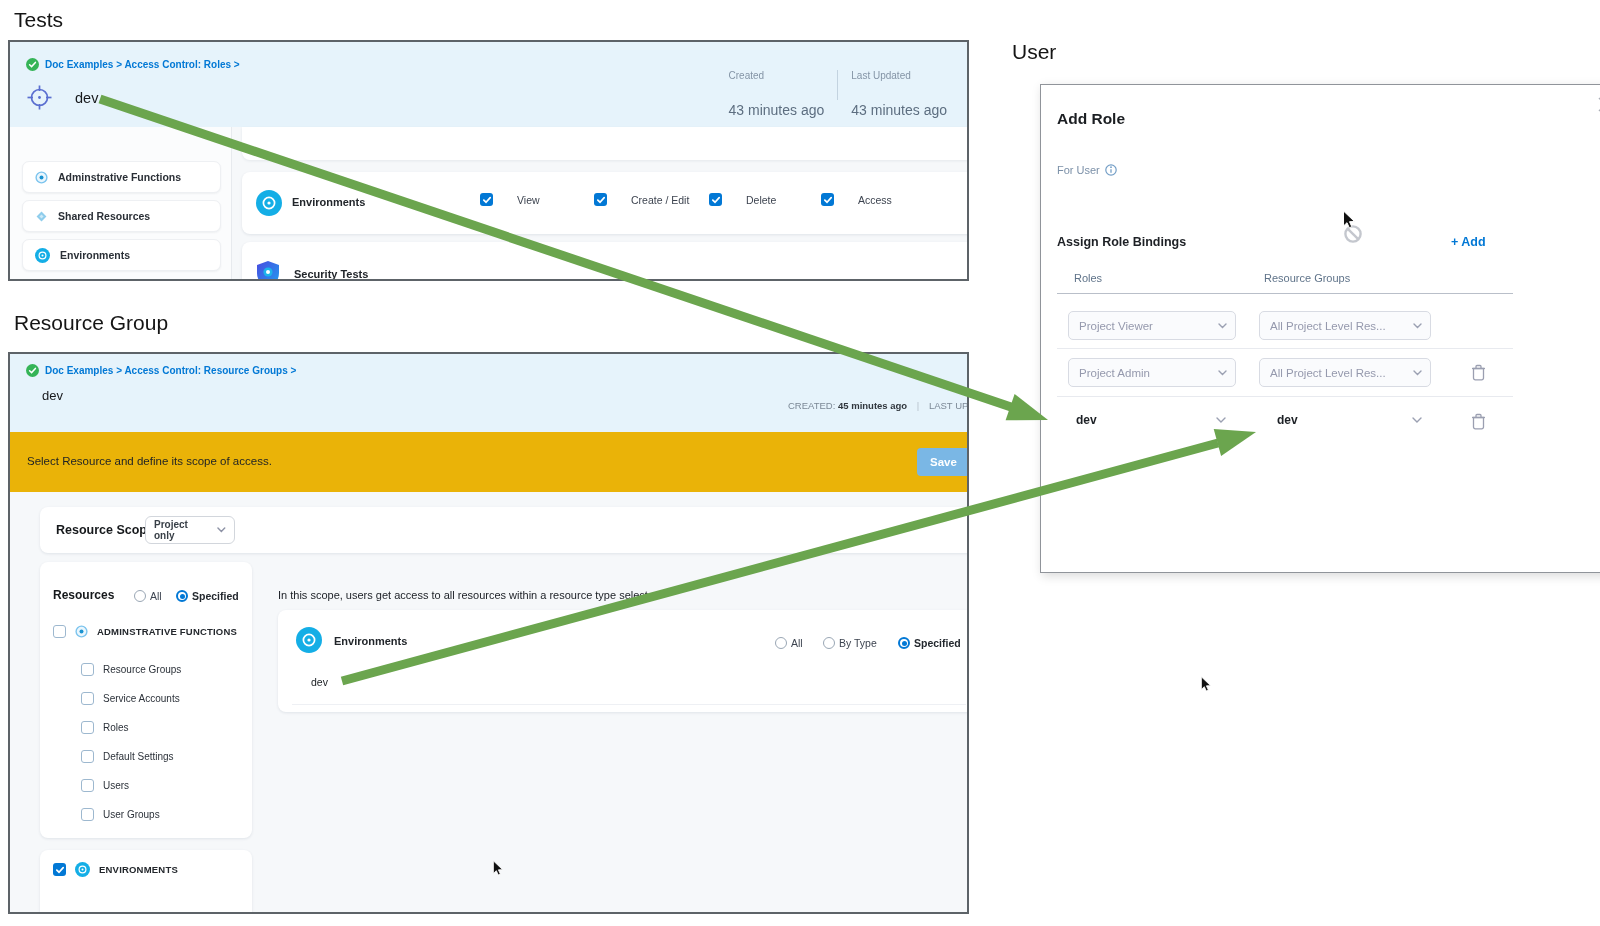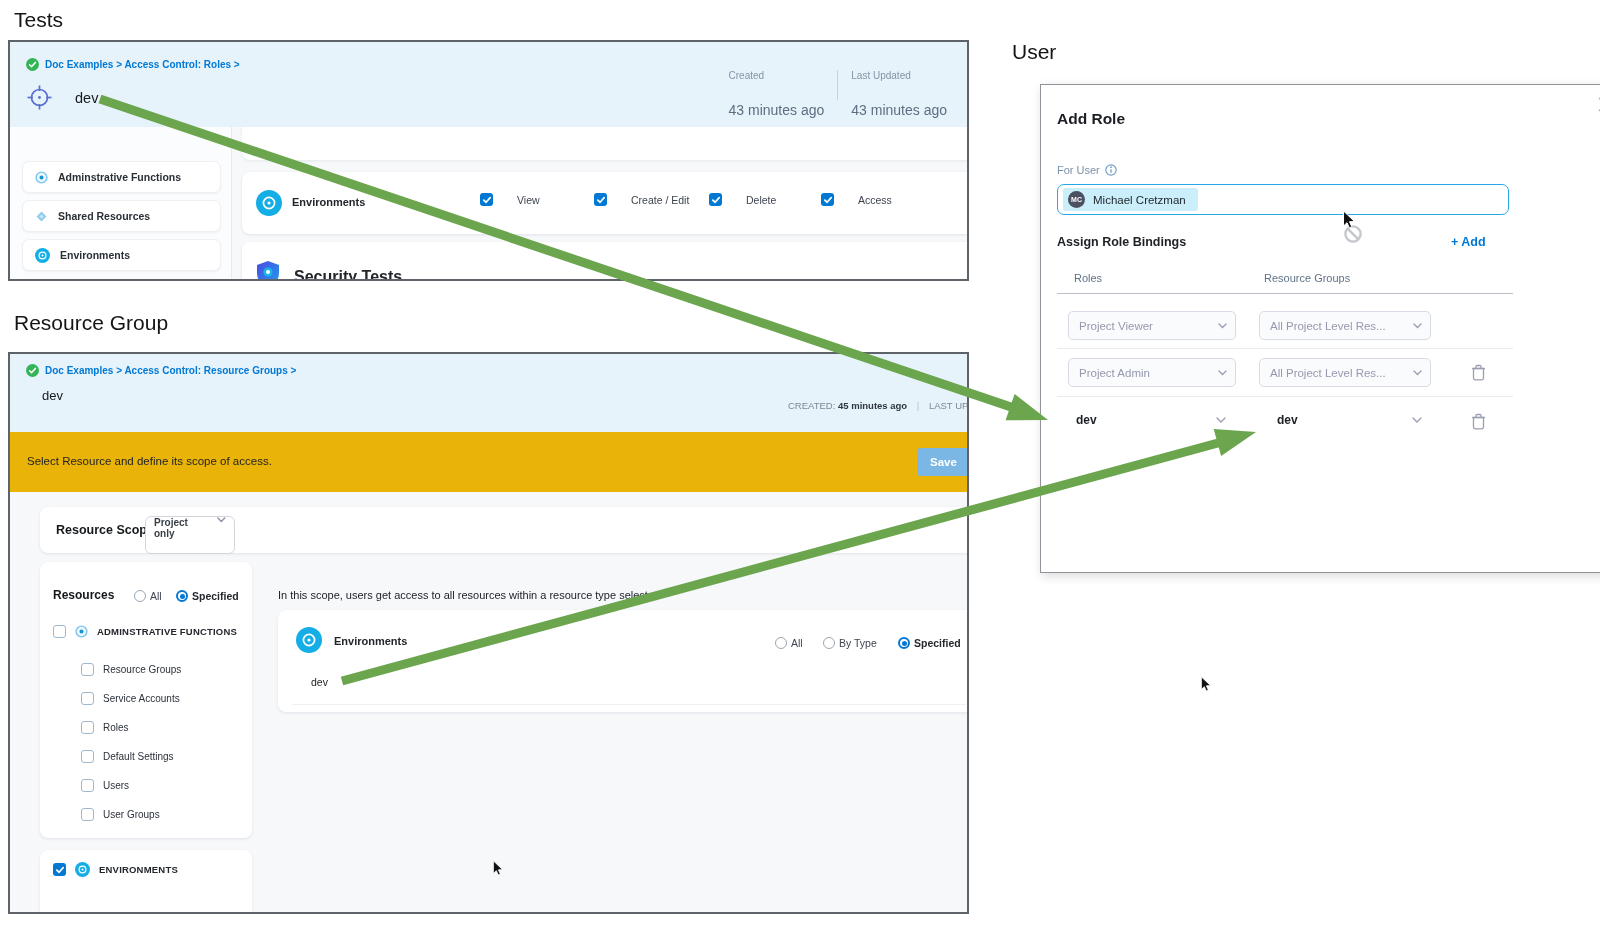"Michael Cretzman" div.user-input { html: <div> <span> <span>MC</span> <span>Michael Cretzman</span> </span> </div> -> none }
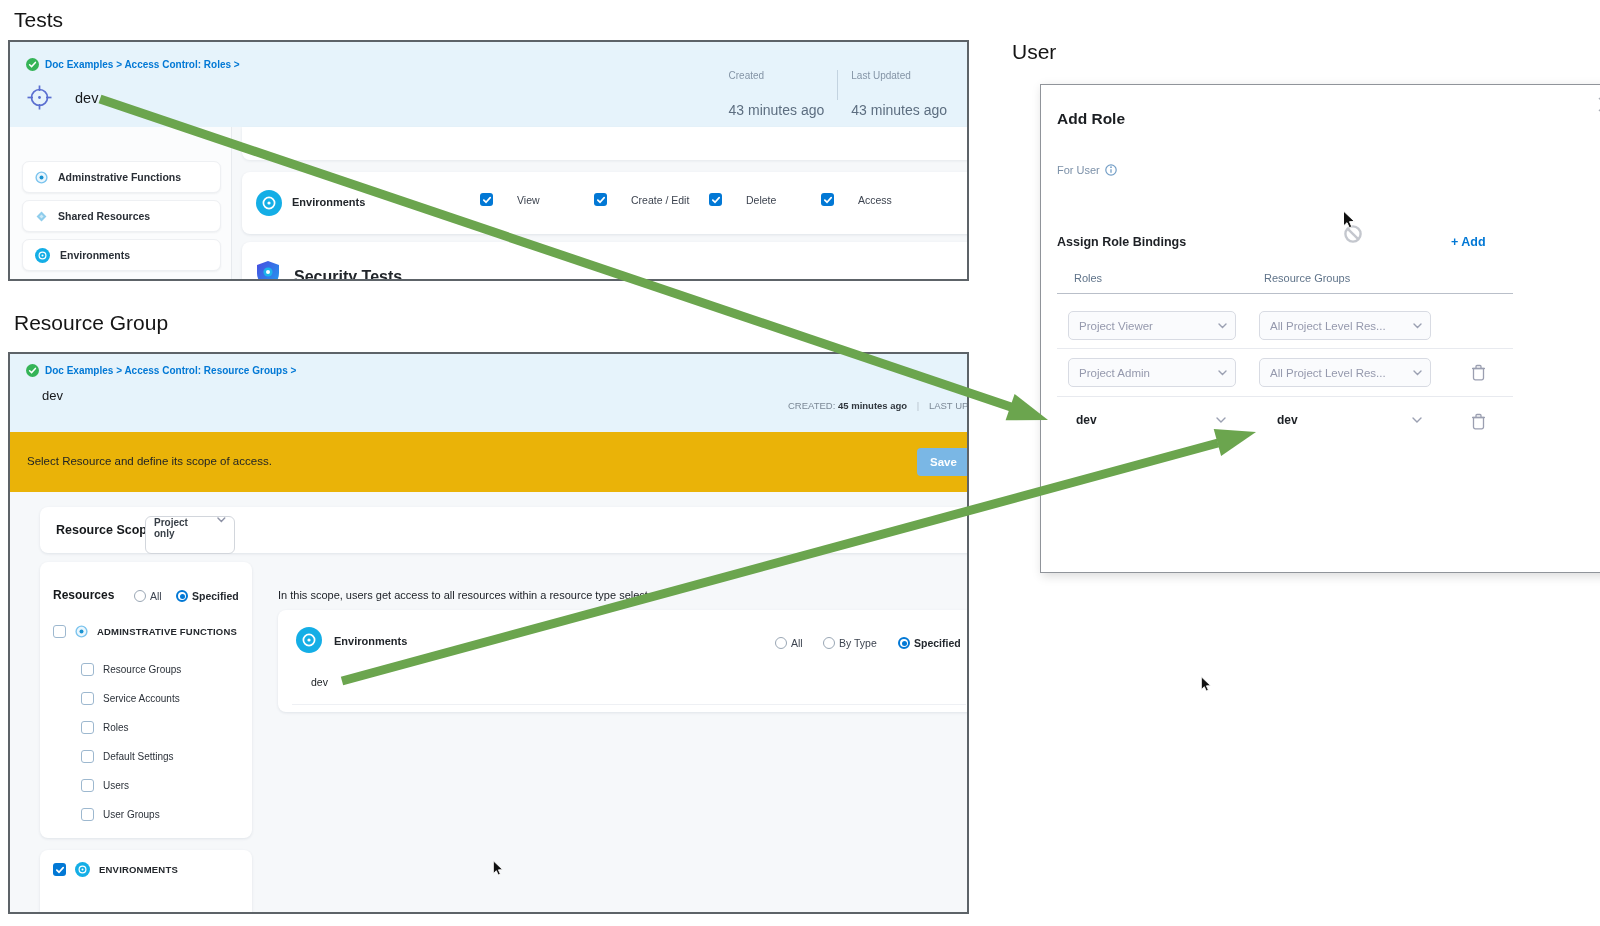"Security Tests" .sec-name { font-size: 16px -> 11px }
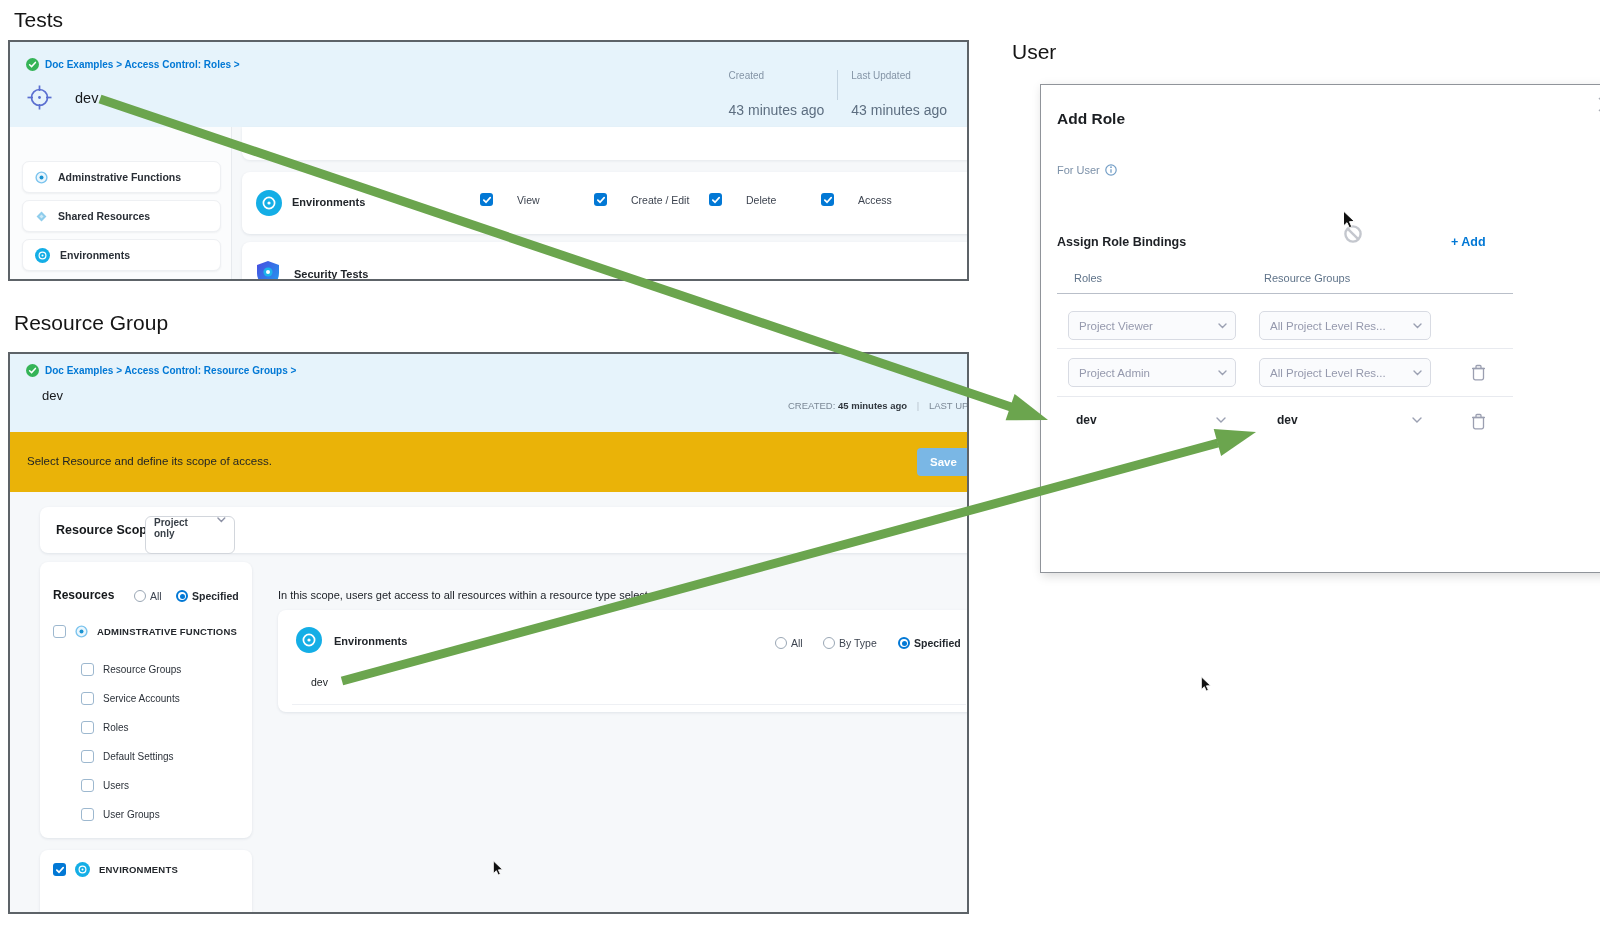"Project only" .scope-dd { align-items: none -> center; height: 38px -> 28px }
